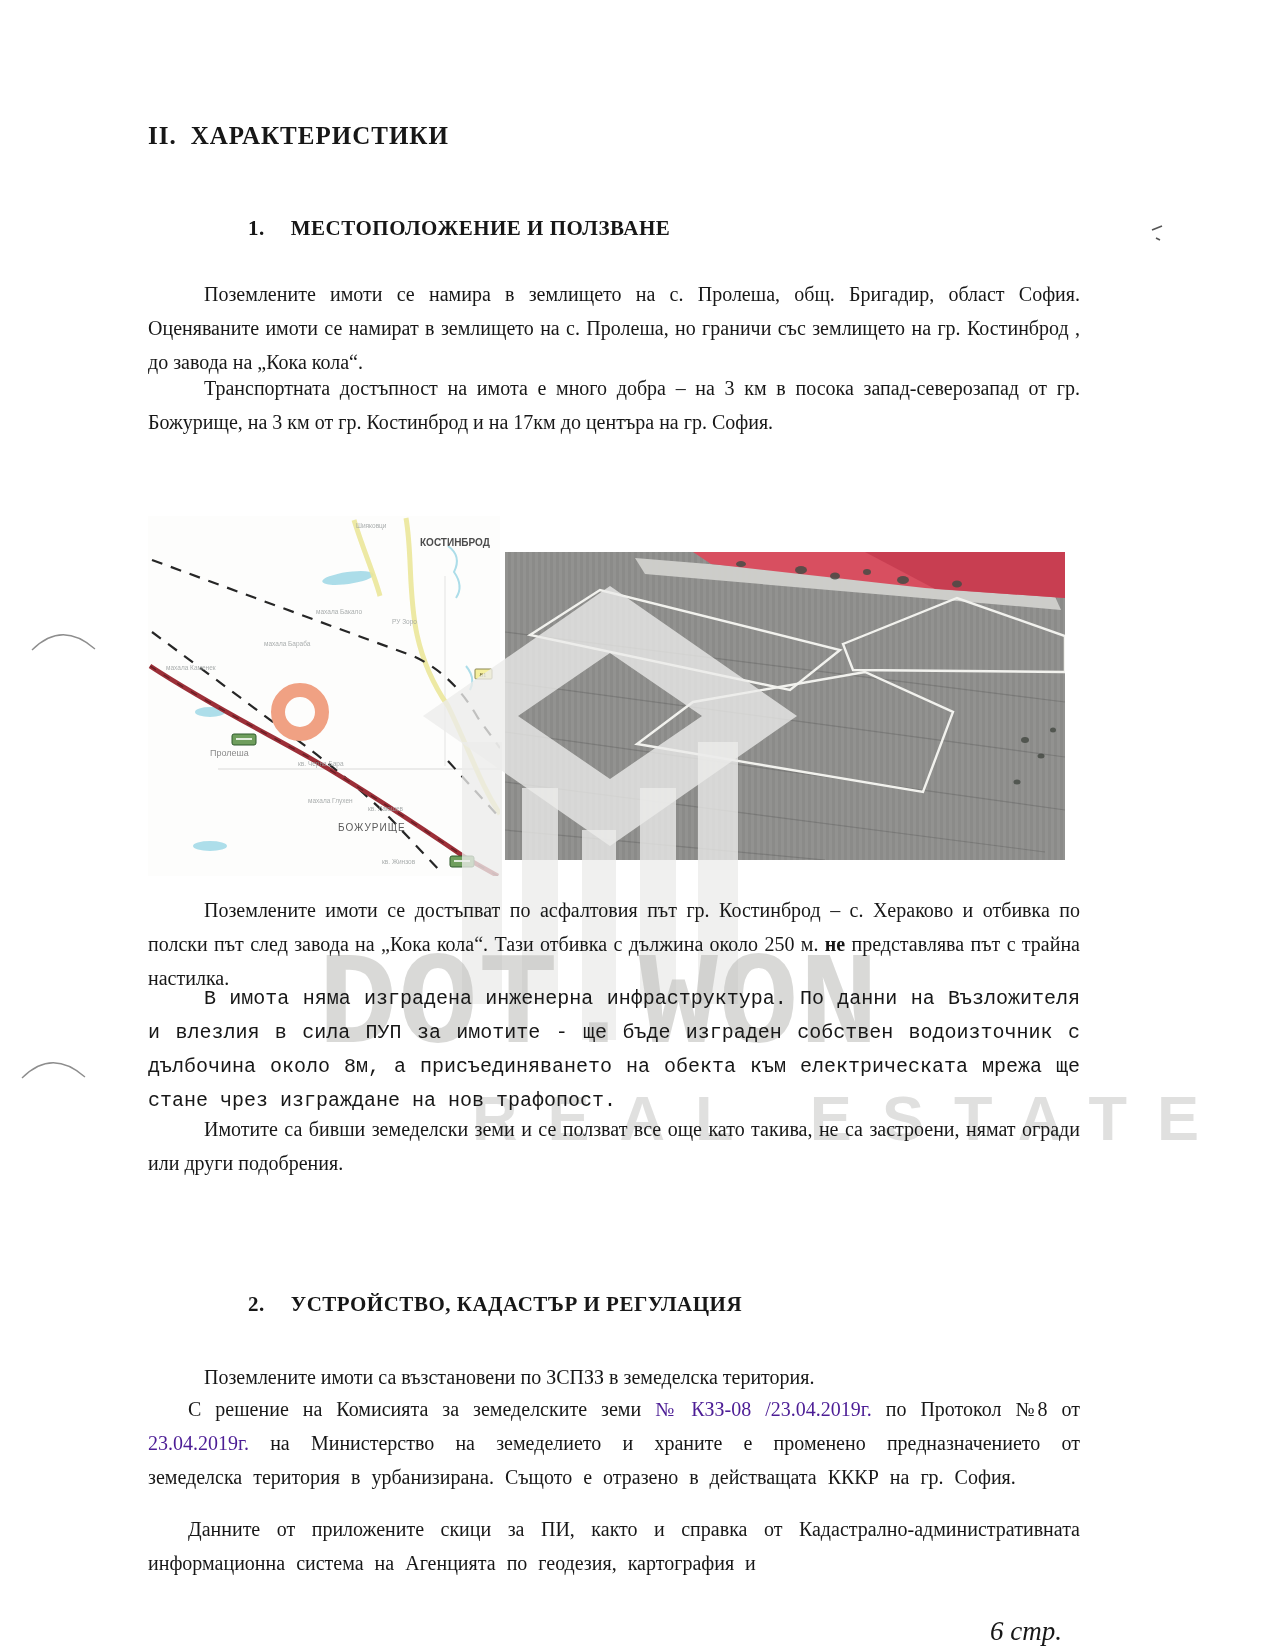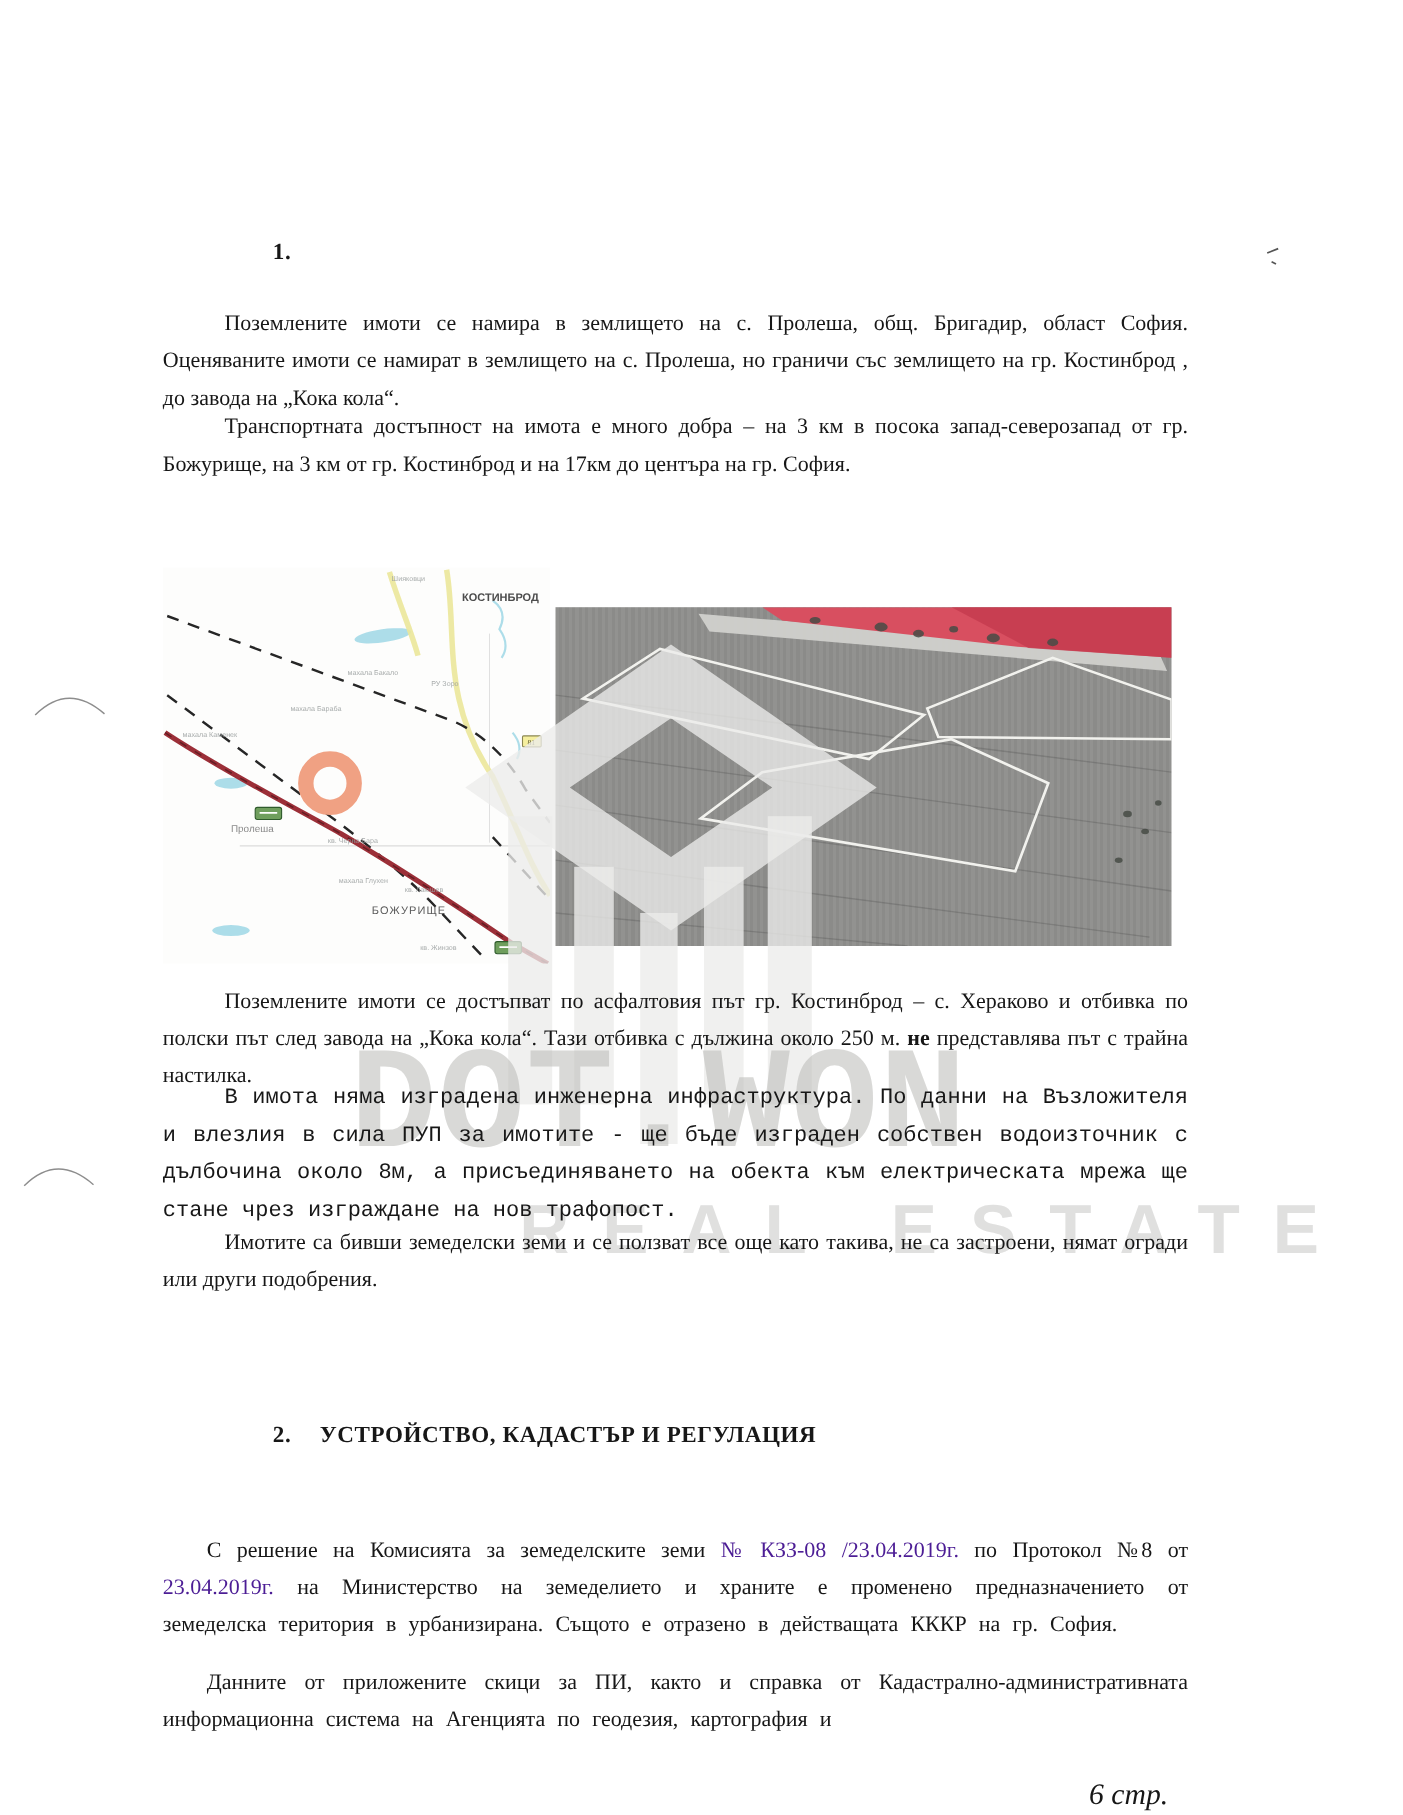"II." div.txt { html: none -> <div> <span>II.</span> <span>ХАРАКТЕРИСТИКИ</span> </div> }
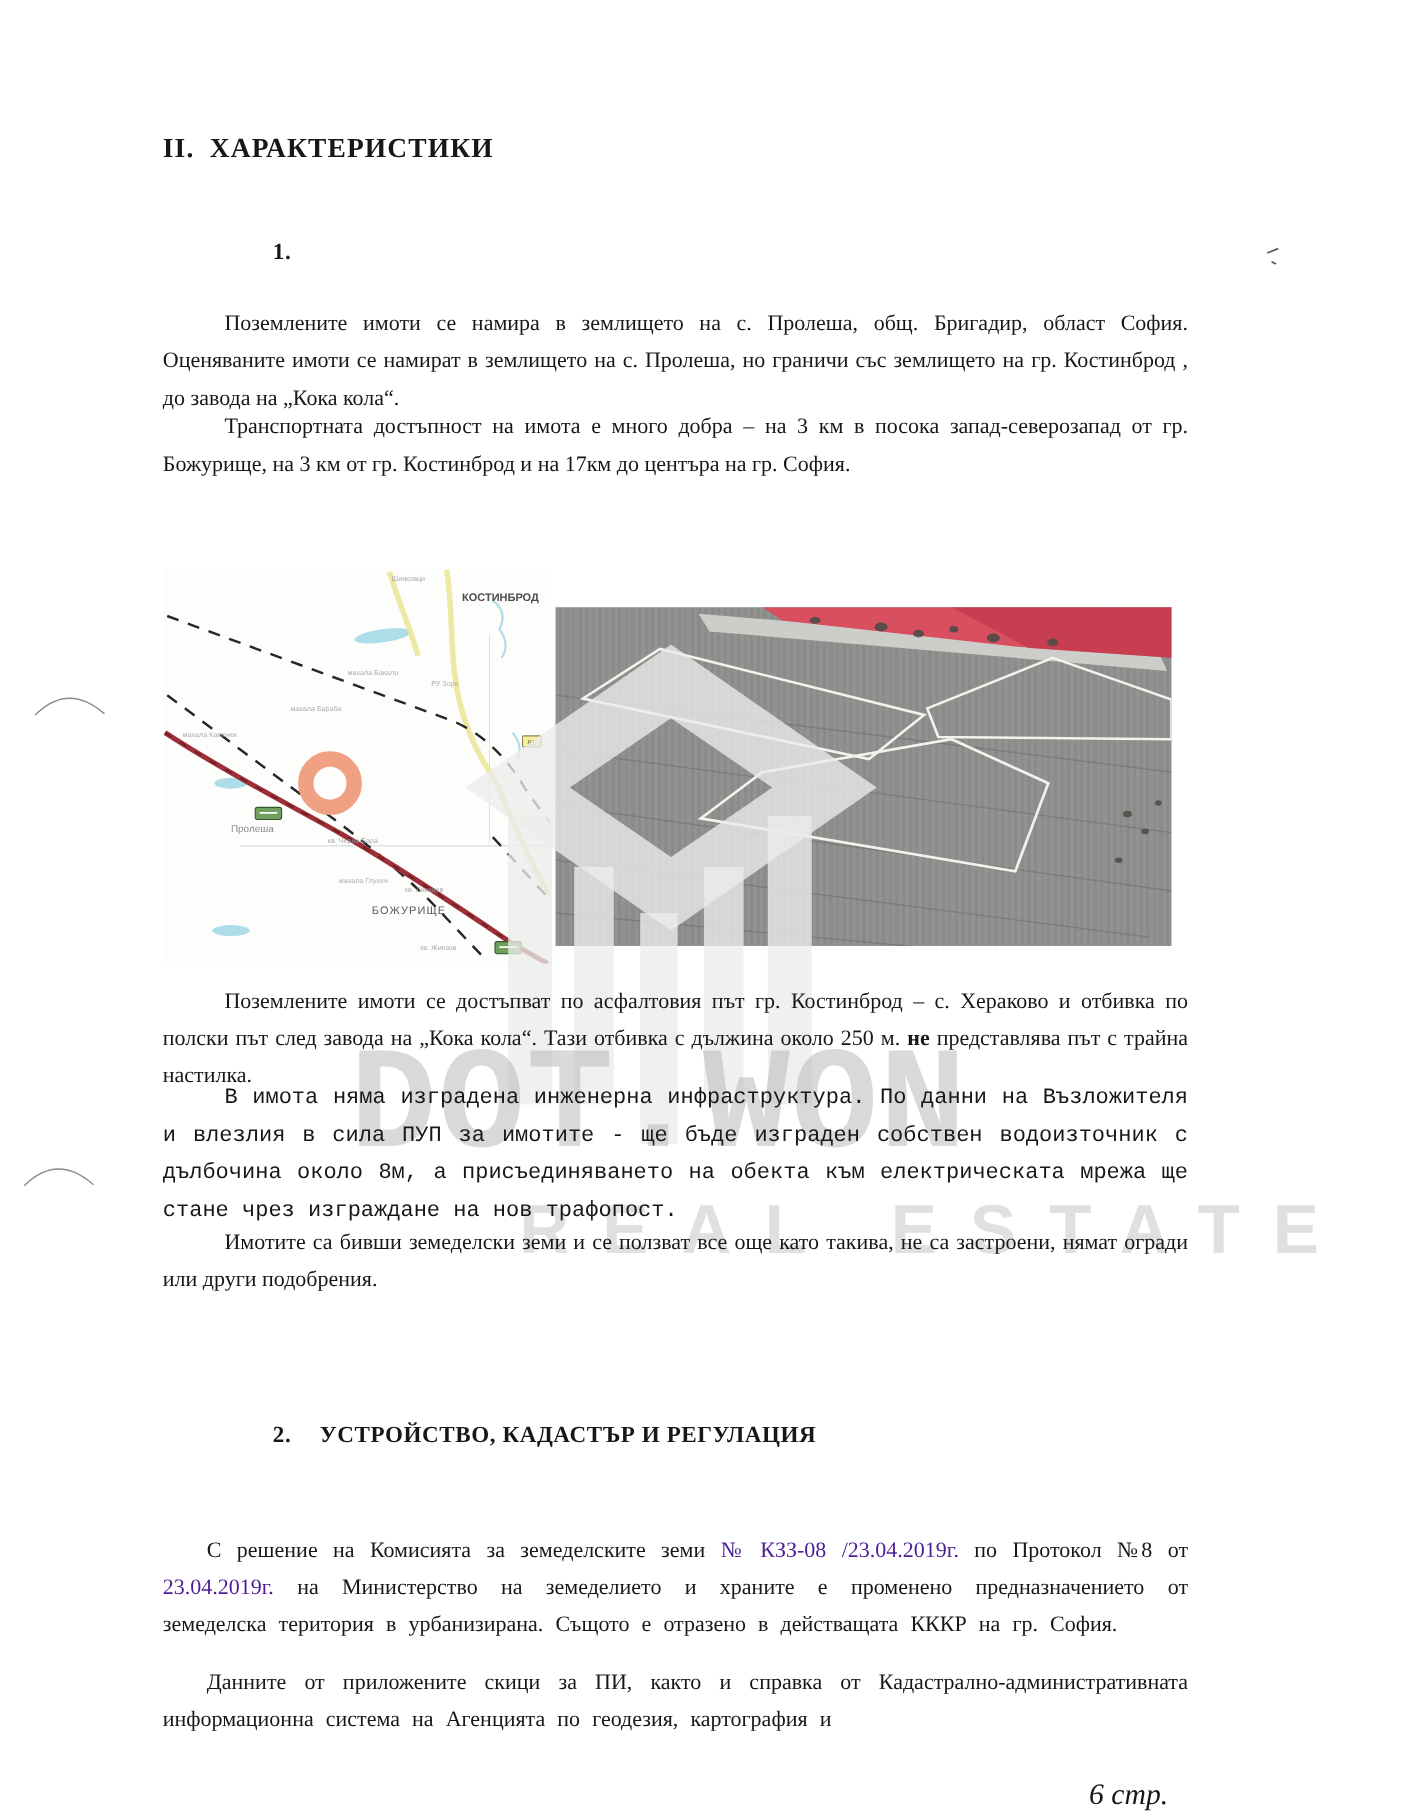"МЕСТОПОЛОЖЕНИЕ И ПОЛЗВАНЕ" span { html: none -> <span>МЕСТОПОЛОЖЕНИЕ И ПОЛЗВАНЕ</span> }
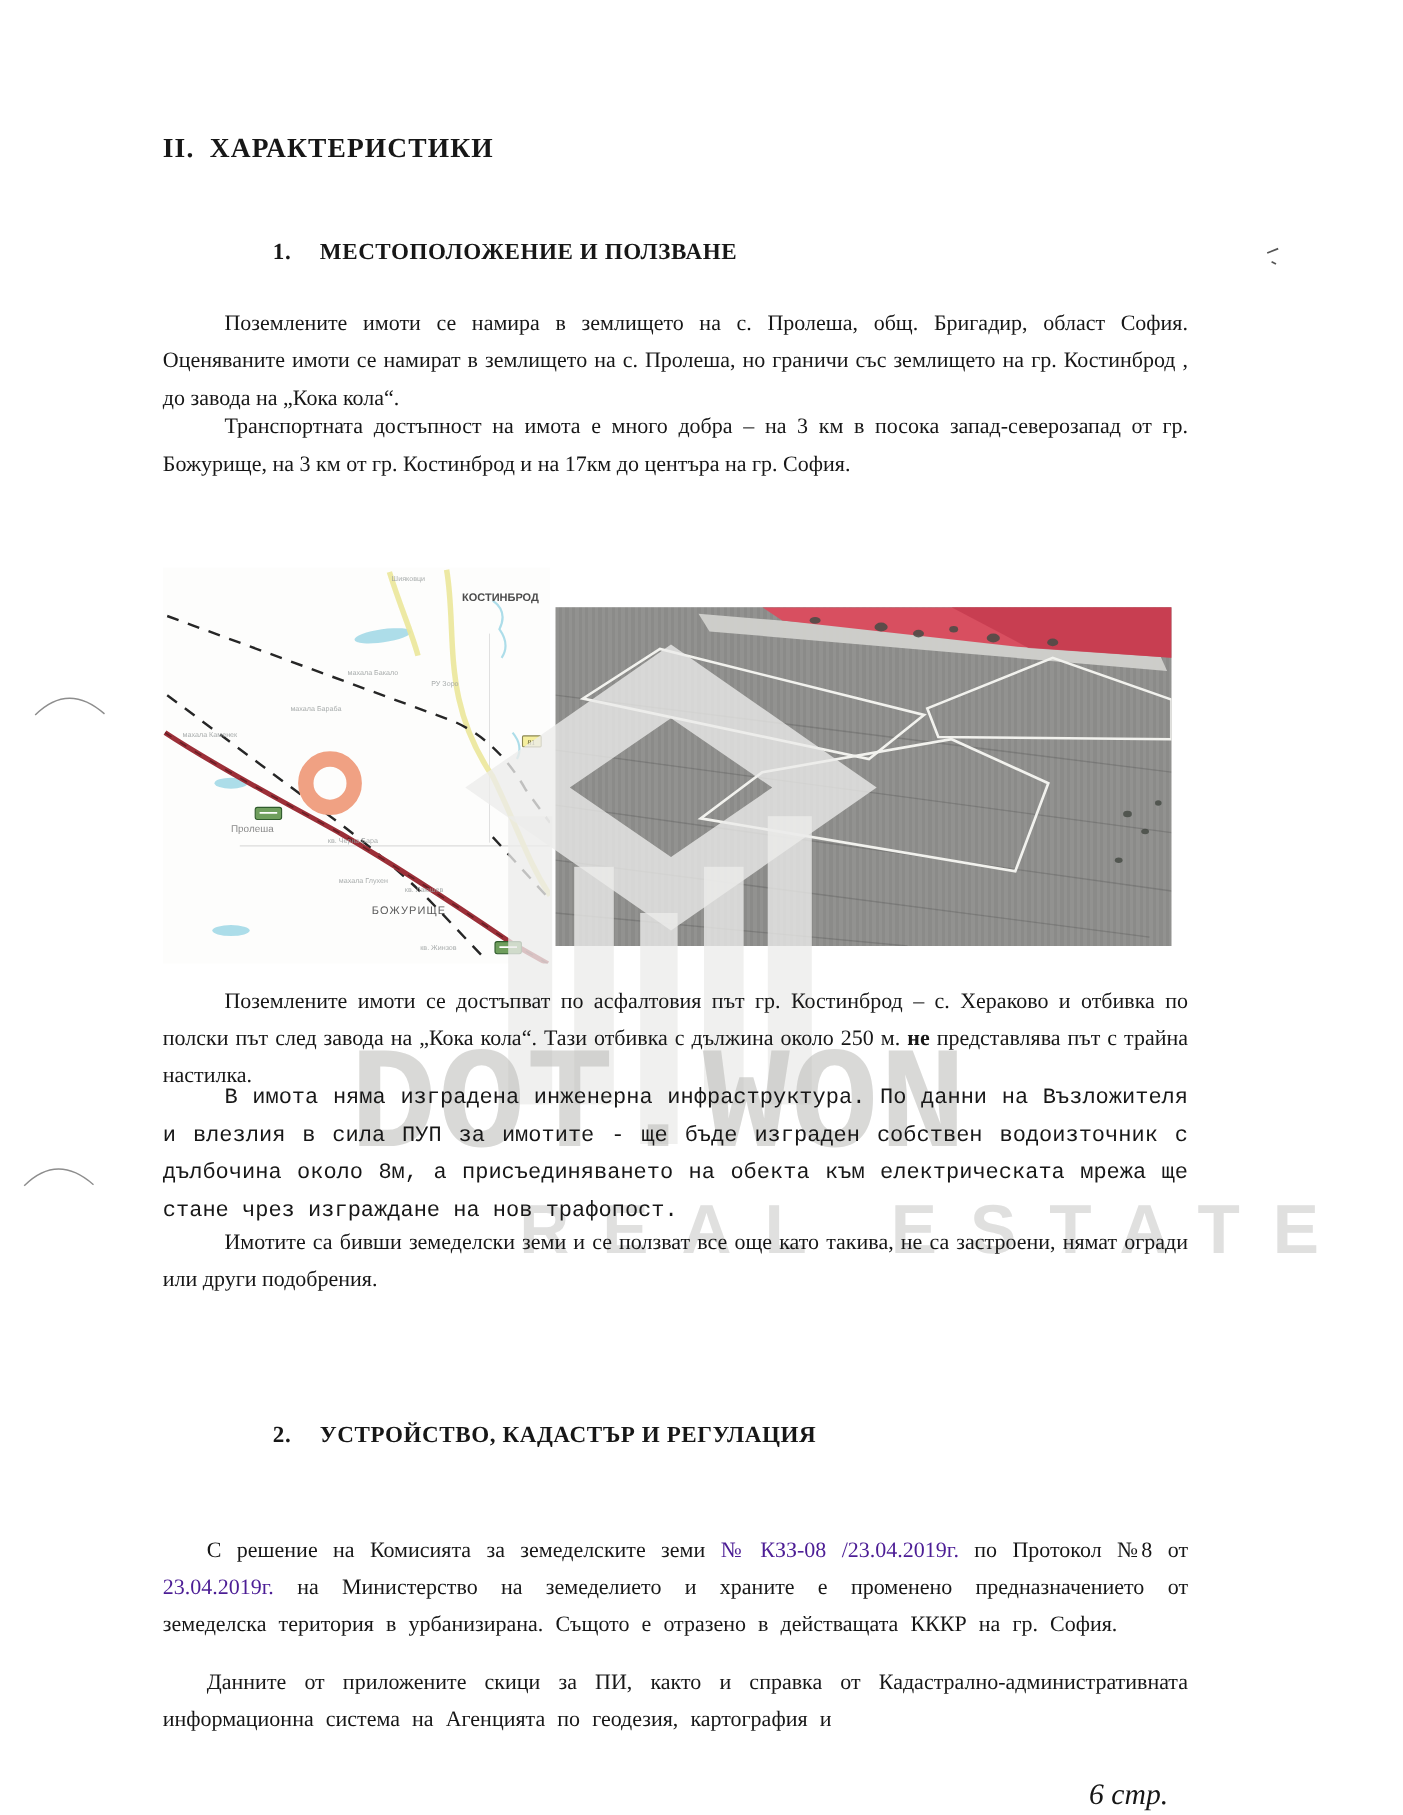"Поземлените имоти са възстановени по" div.txt { html: none -> <div>Поземлените имоти са възстановени по ЗСПЗЗ в земеделска територия.</div> }
